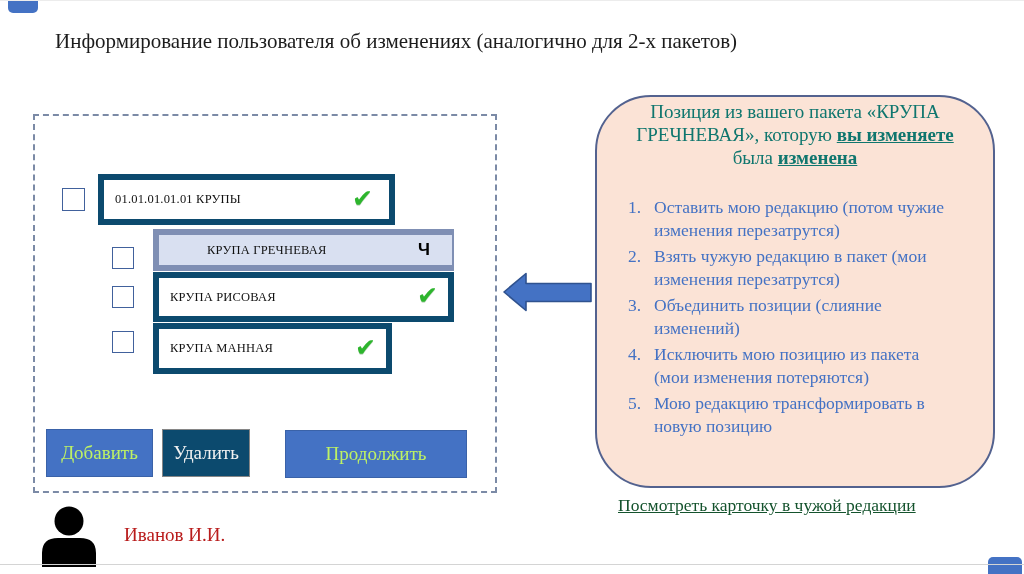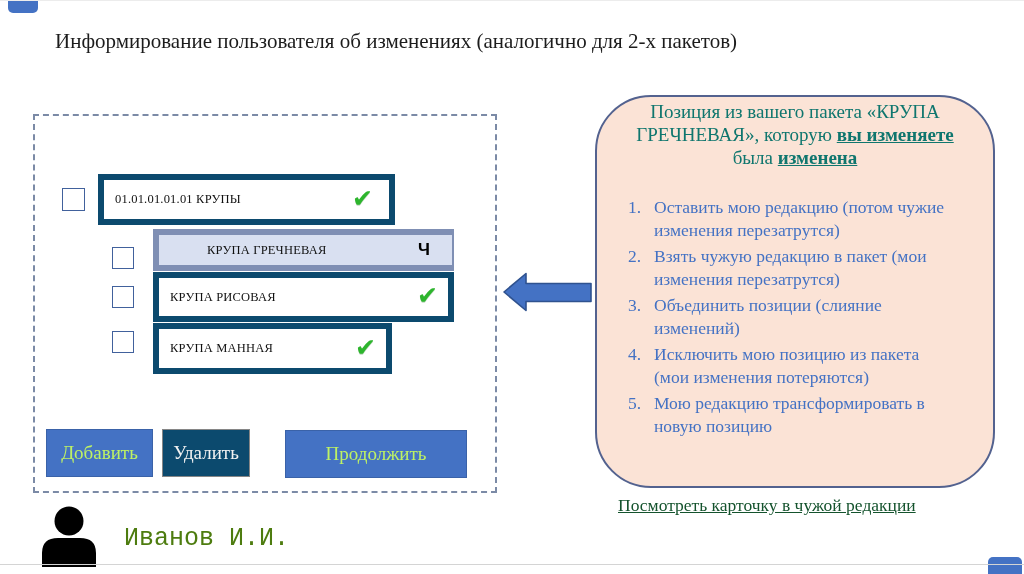"Иванов И.И." #user-name { color: #4d7c0f -> #b91c1c; font-family: Liberation Mono, monospace -> none; font-size: 25px -> 19px }
